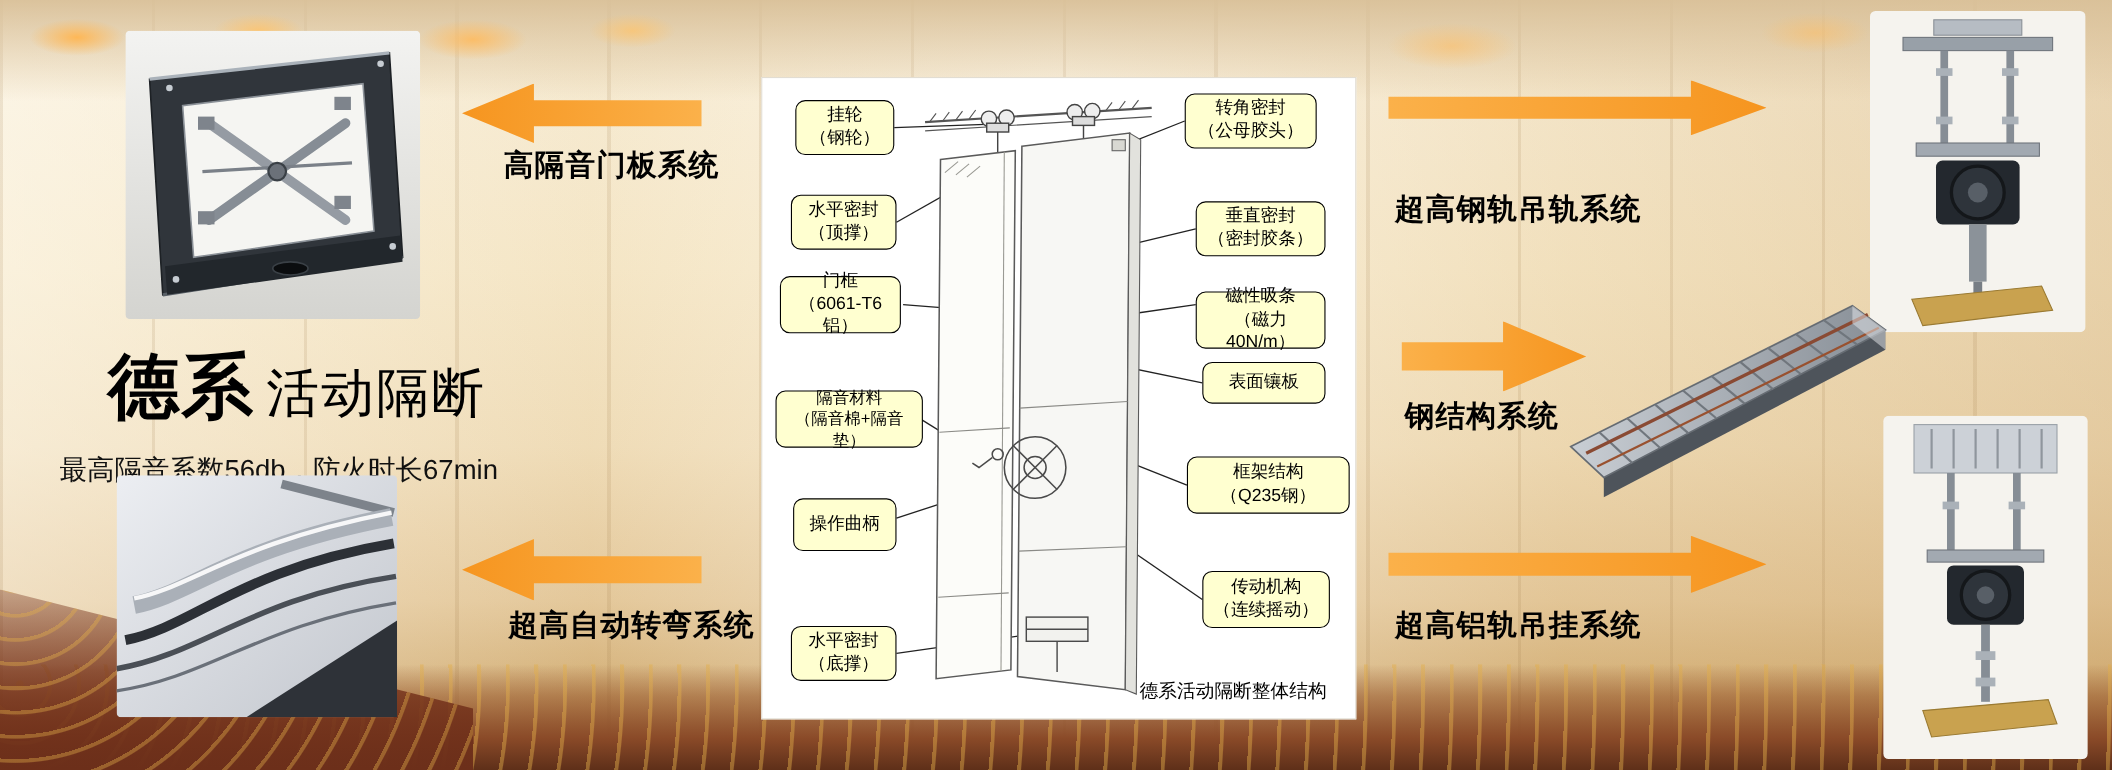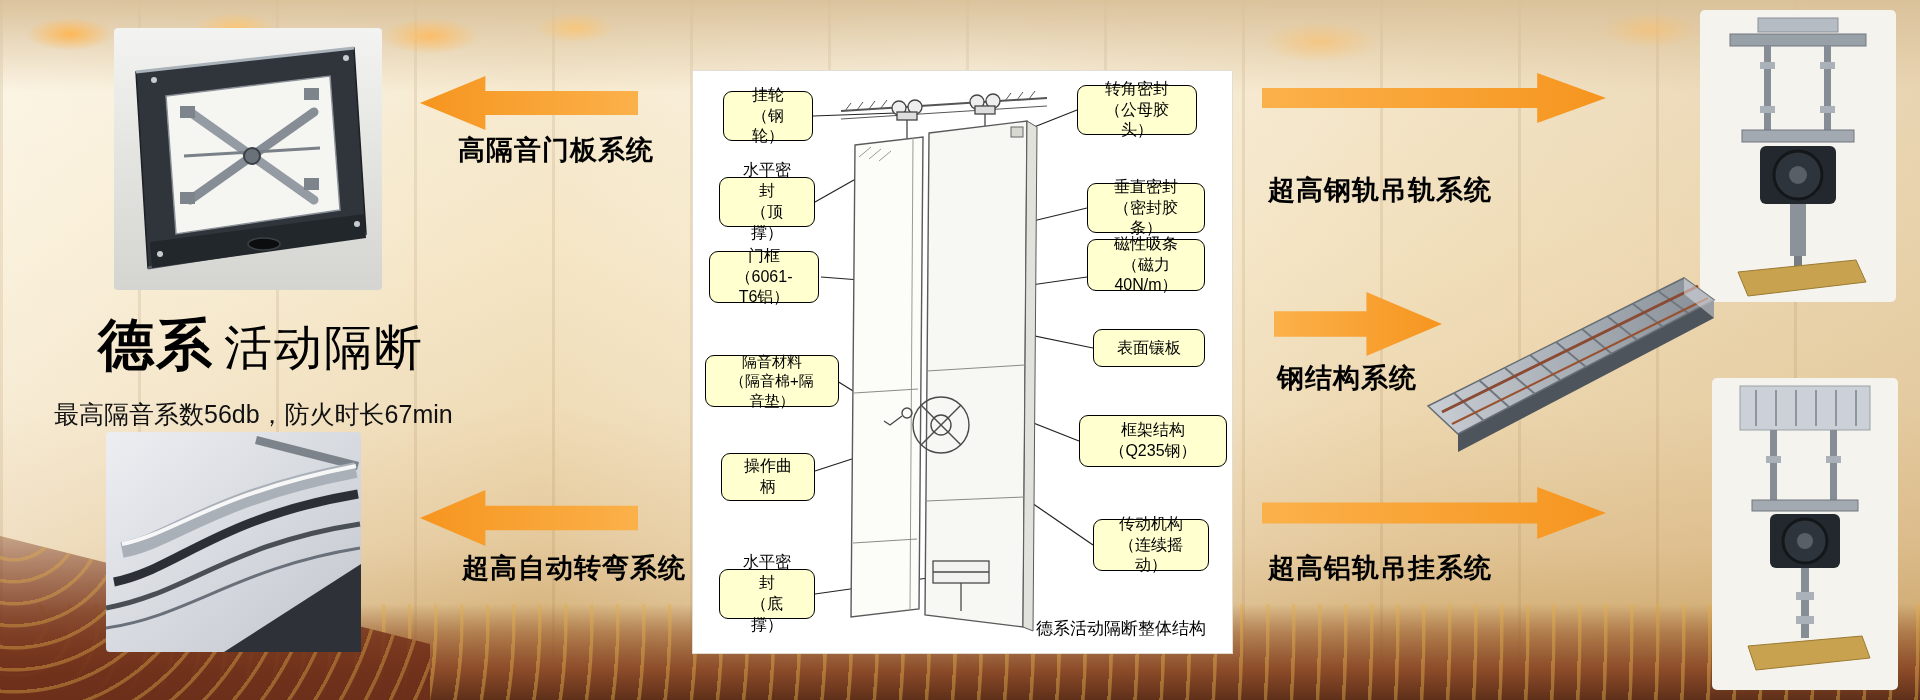"挂轮" .callout { padding: 2px 19px -> 2px 3px }
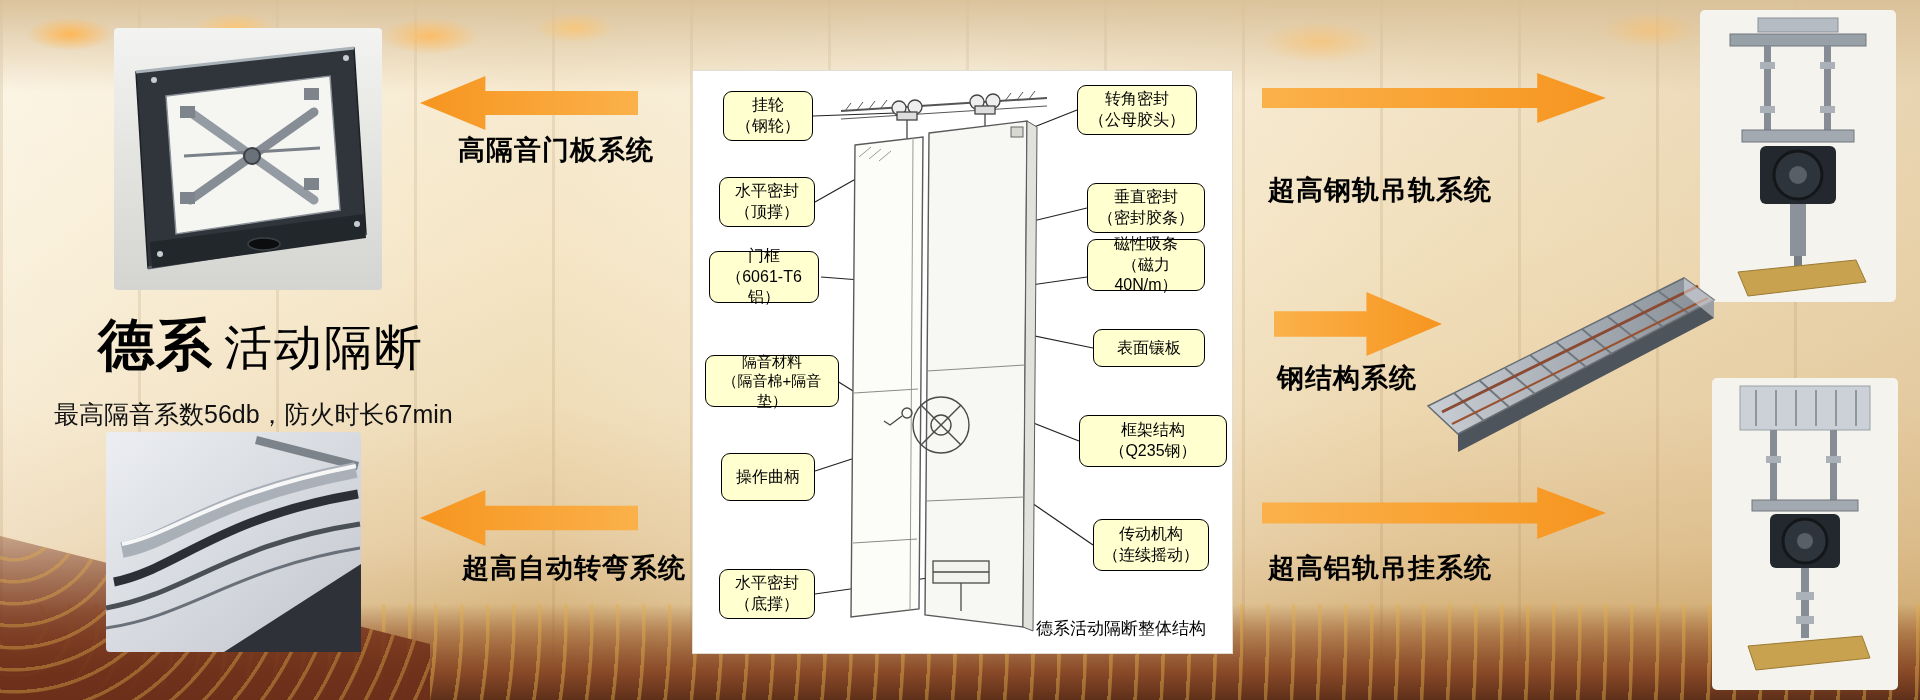"磁性吸条" div.callout { top: 168px -> 194px }
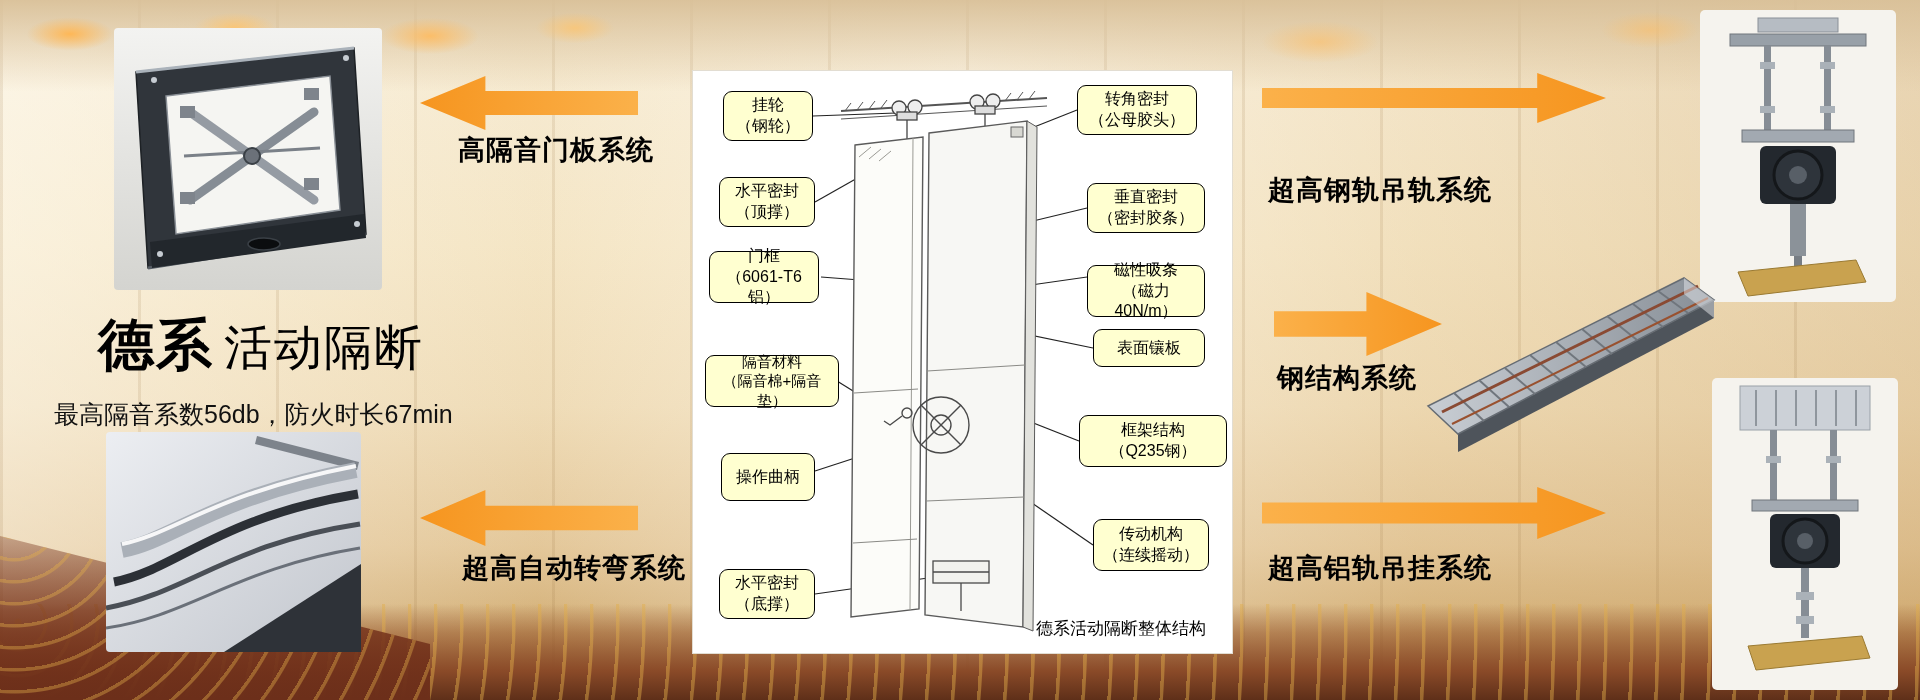"德系" .title-brand { font-size: 56px -> 65px }
